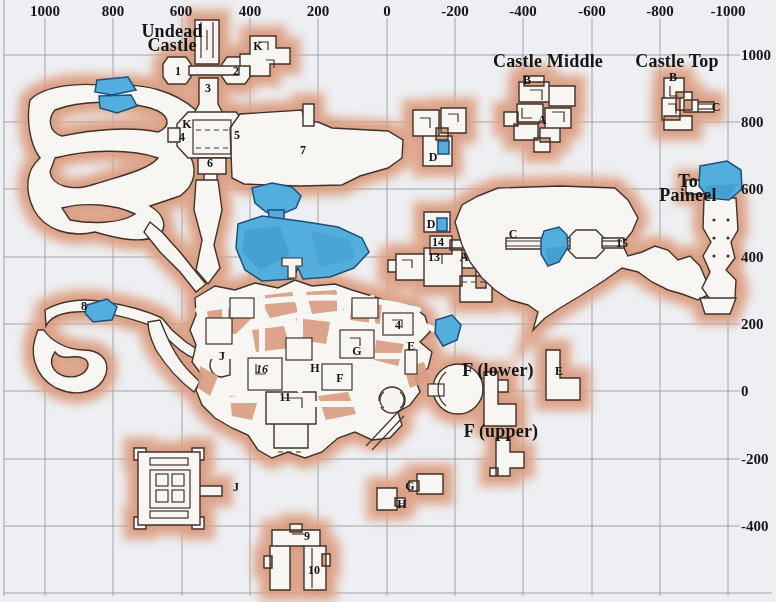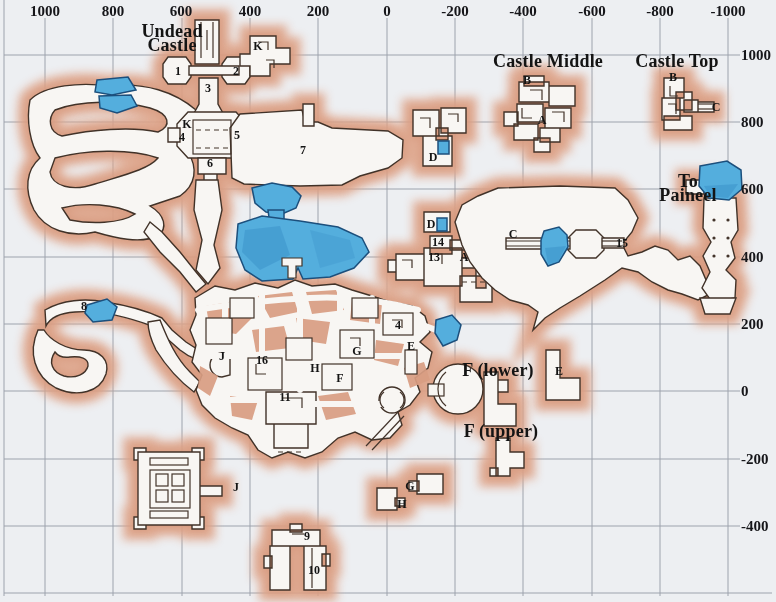"16" span.lbl { font-style: none -> italic; top: 360px -> 369px }
